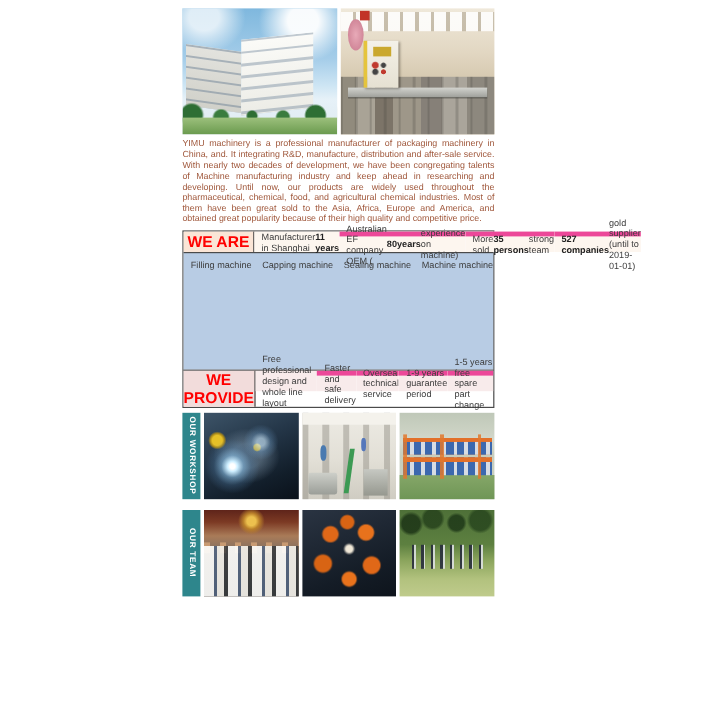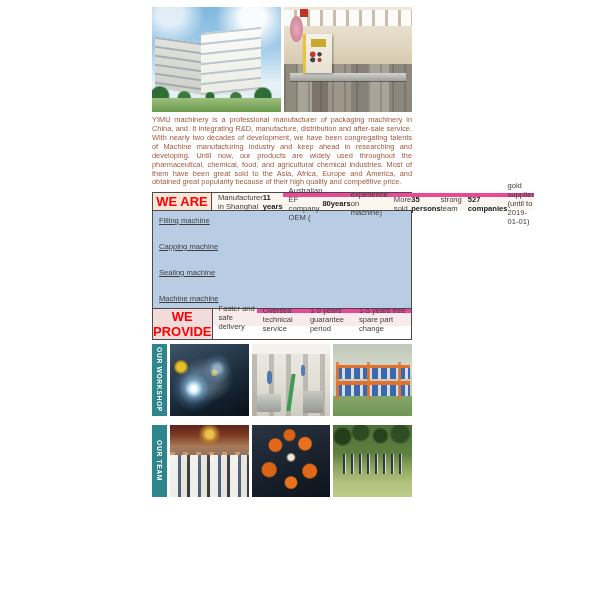"Filling machine" .prod-cell { flex-direction: column -> row; text-decoration: underline -> none }
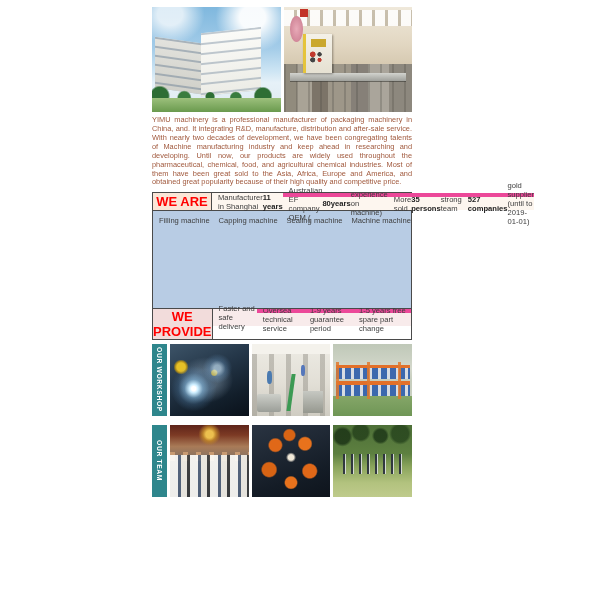"Free professional design and whole" div.trow { html: none -> <div>Free professional design and whole line layout</div> }
